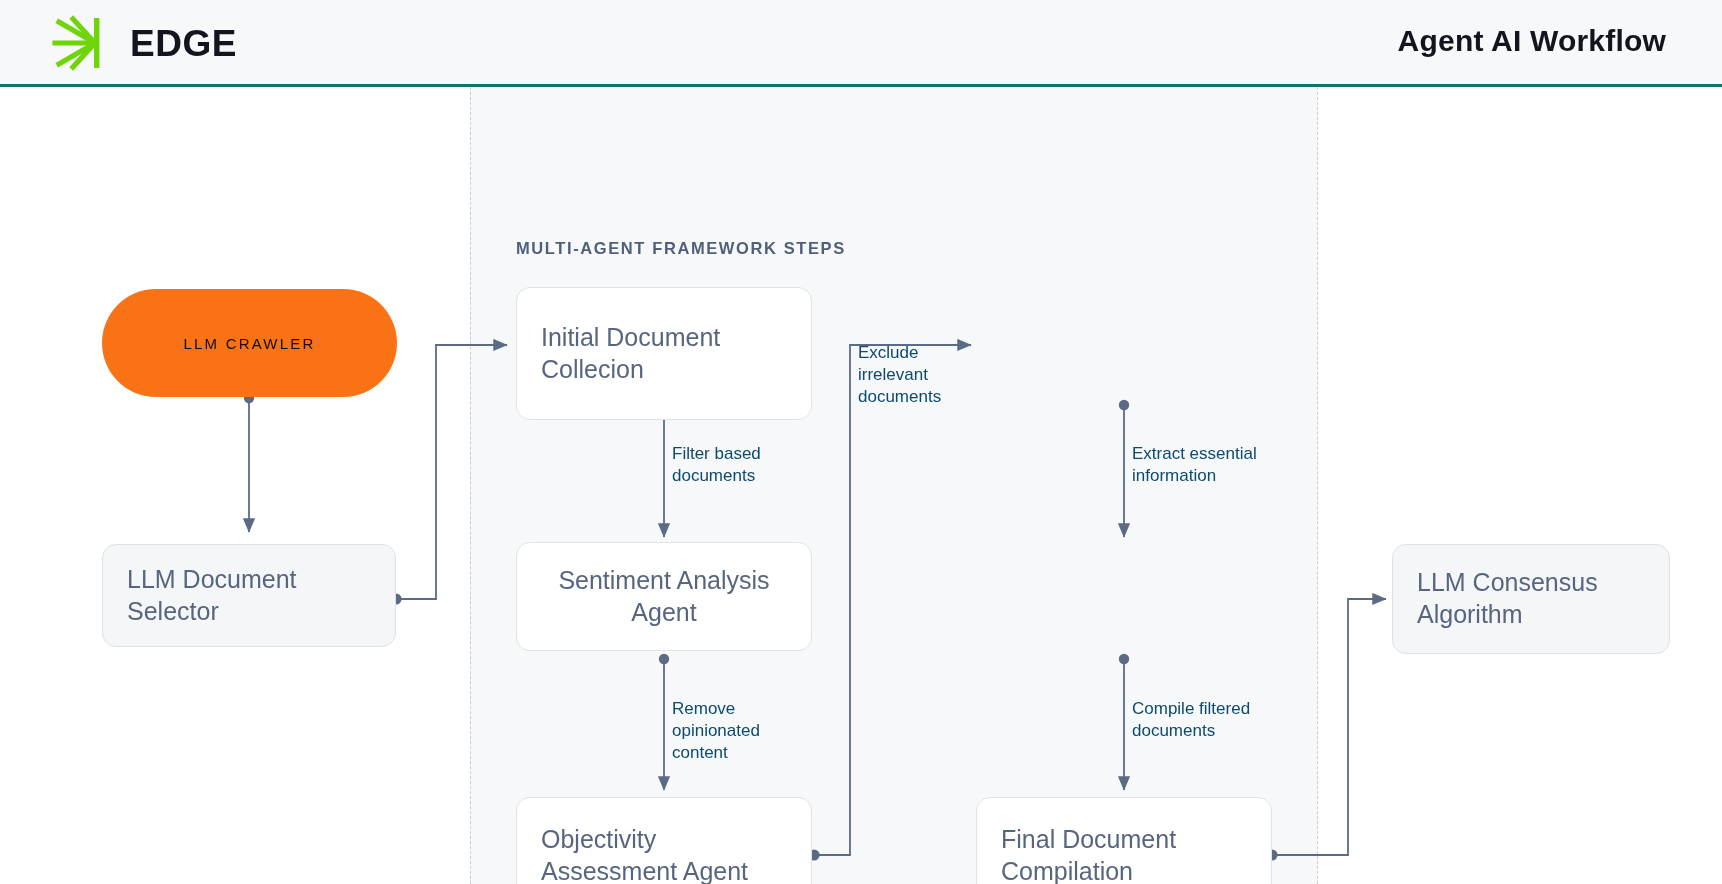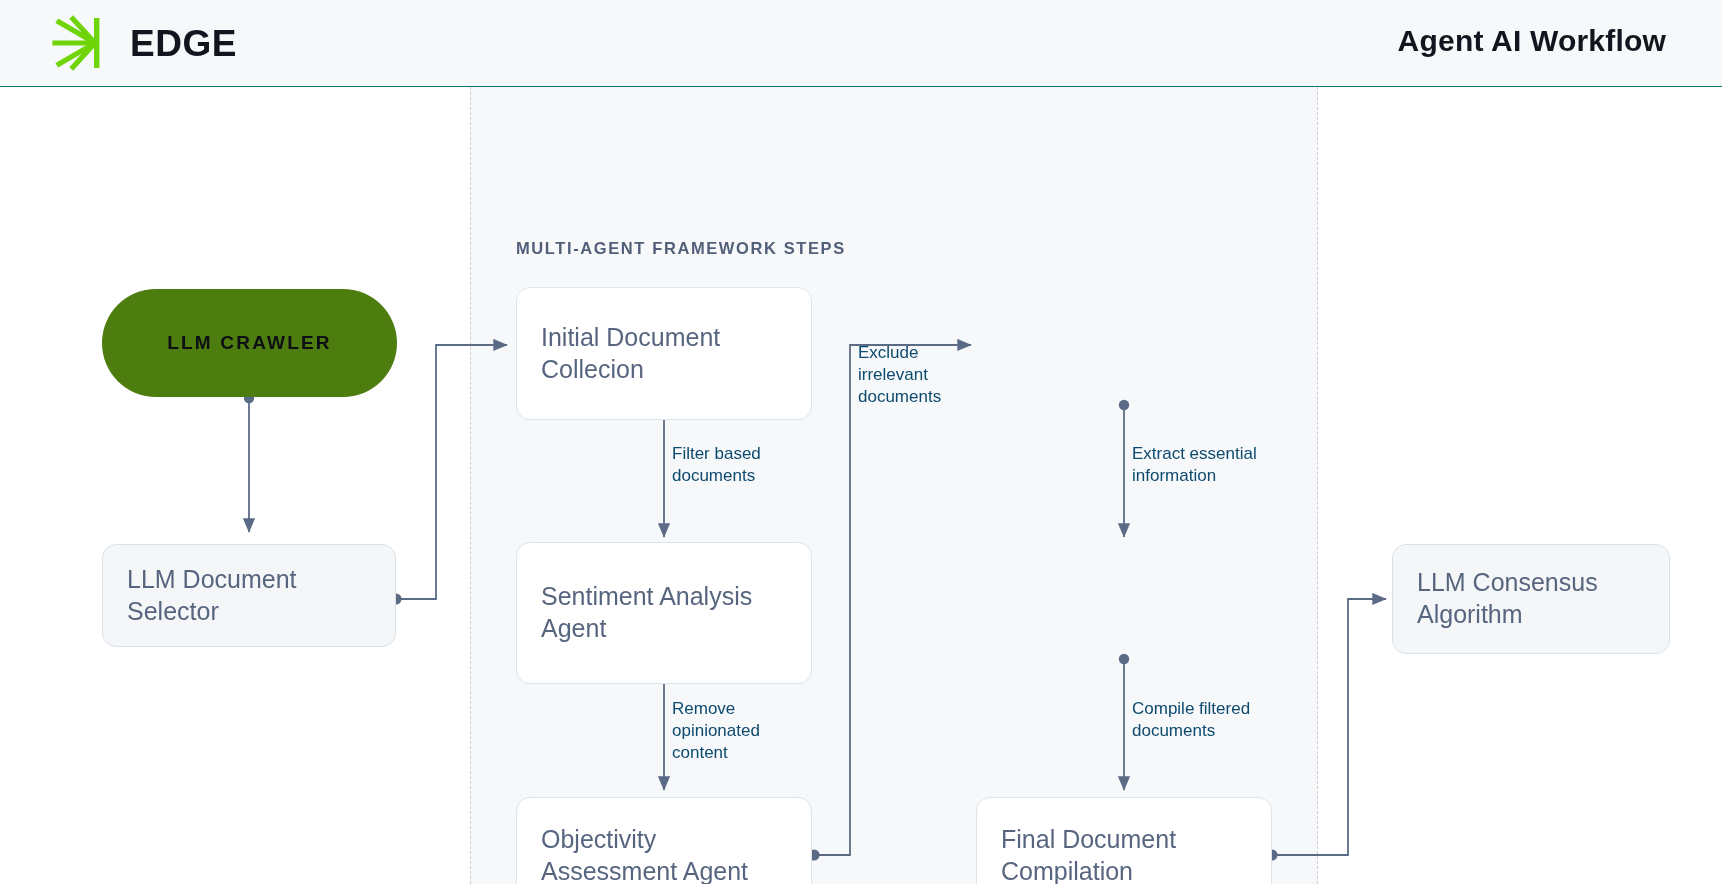"EDGE" .header { border-bottom: 1px solid #0f766e -> 3px solid #0f766e }
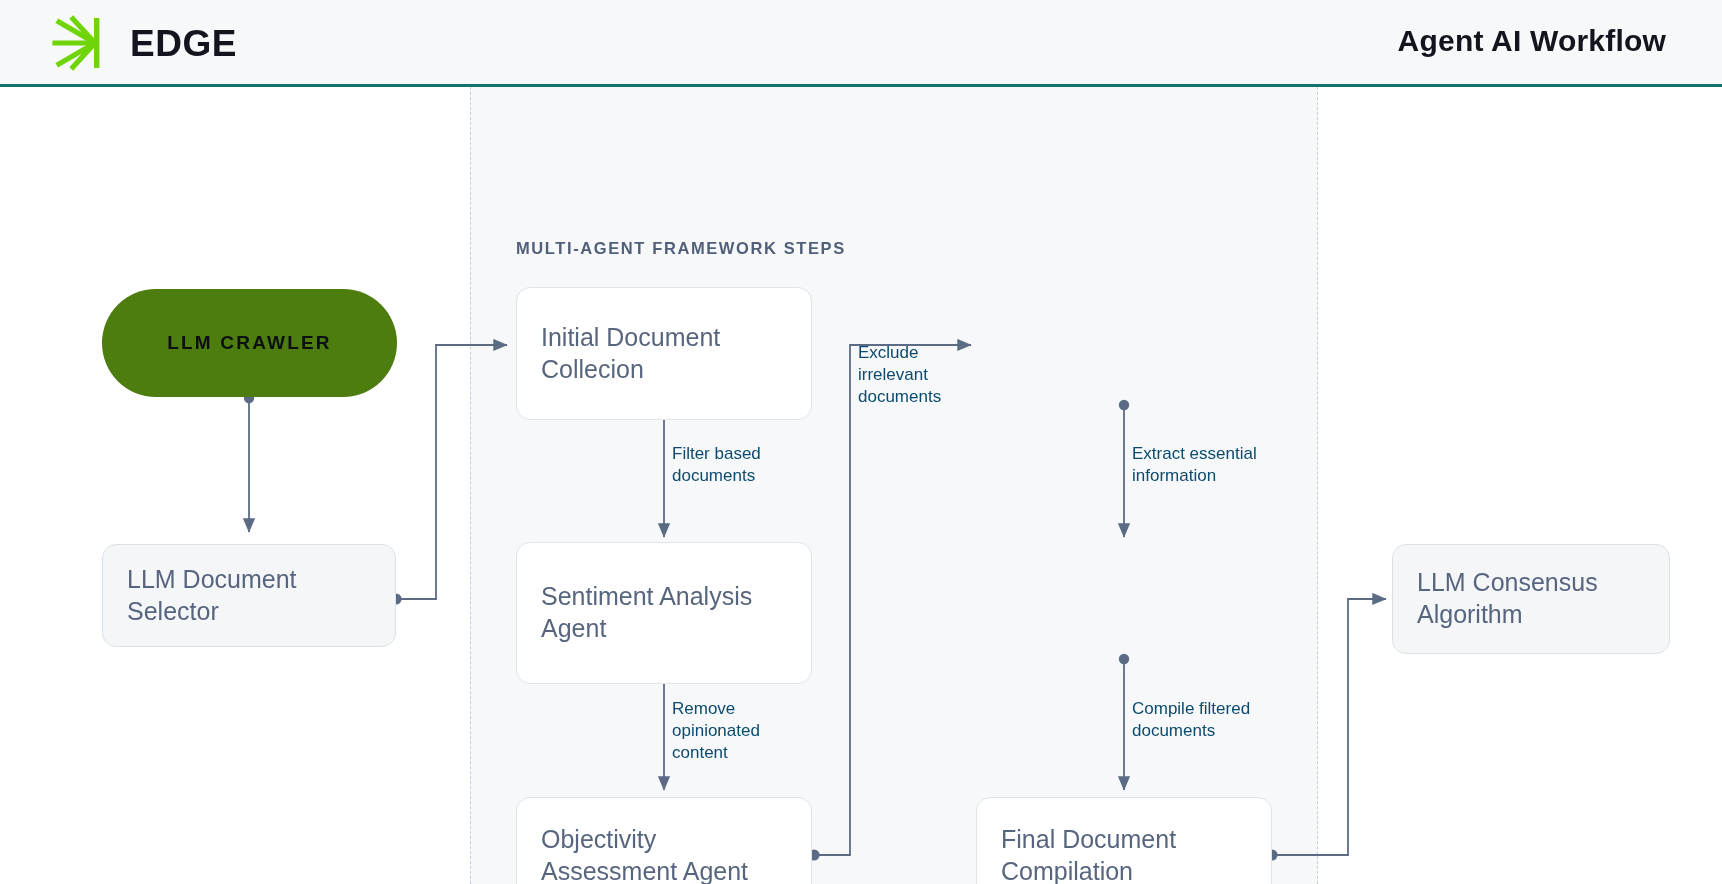"LLM CRAWLER" .pill { background: #4d7c0f -> #f97316; font-size: 19px -> 15px; font-weight: 700 -> 400 }
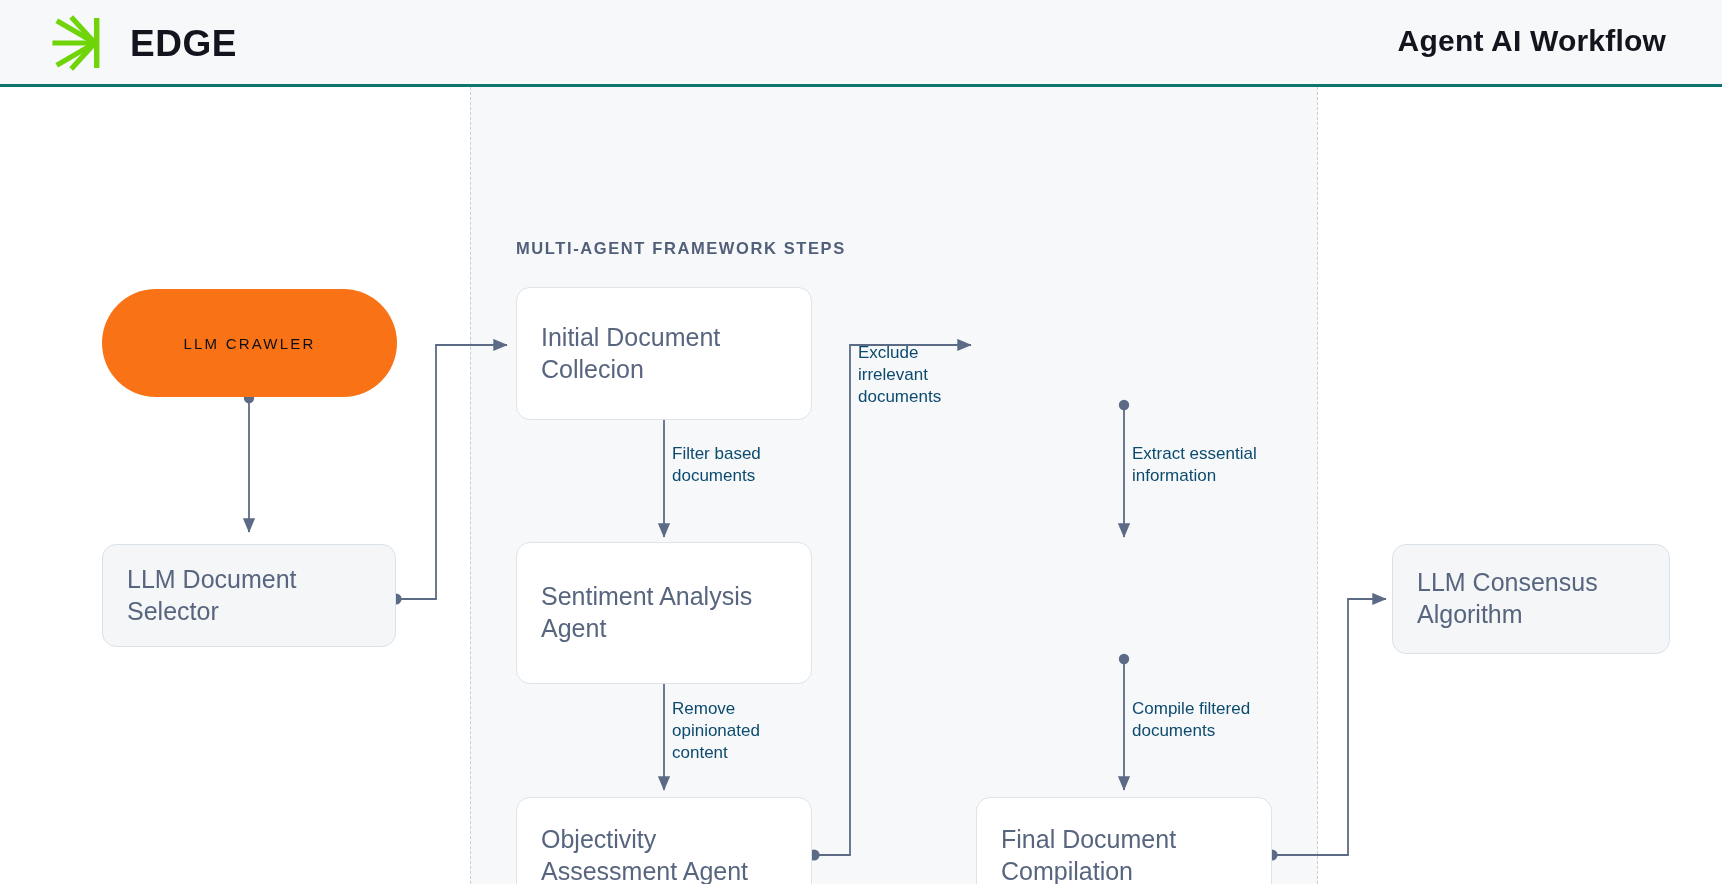"Sentiment Analysis Agent" div.node { height: 142px -> 109px; text-align: none -> center }
